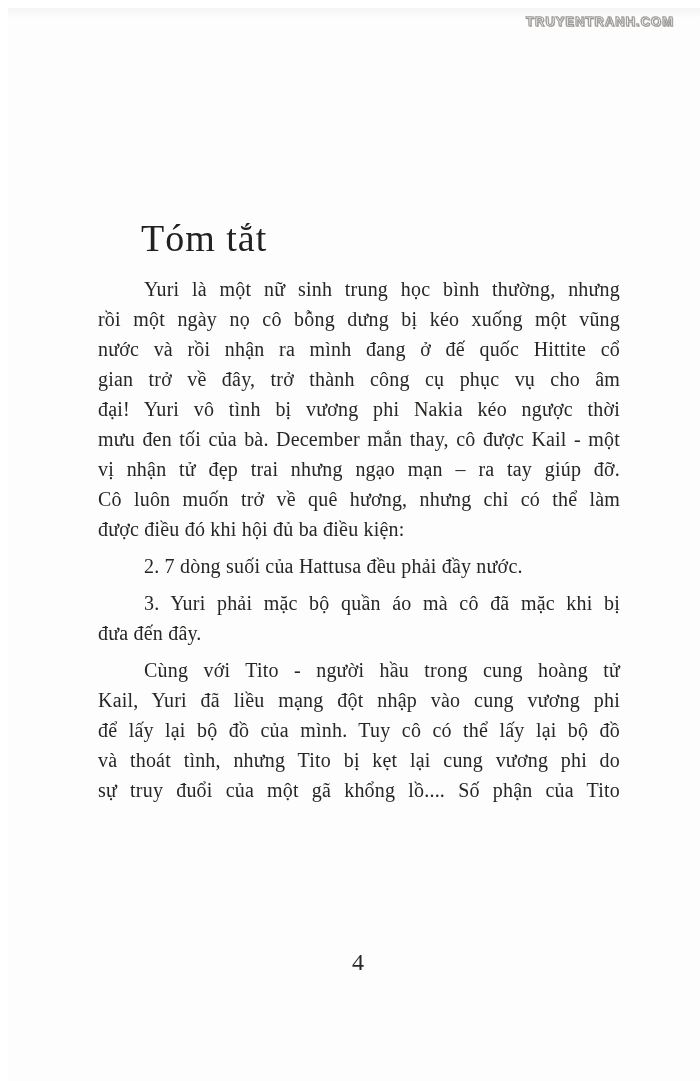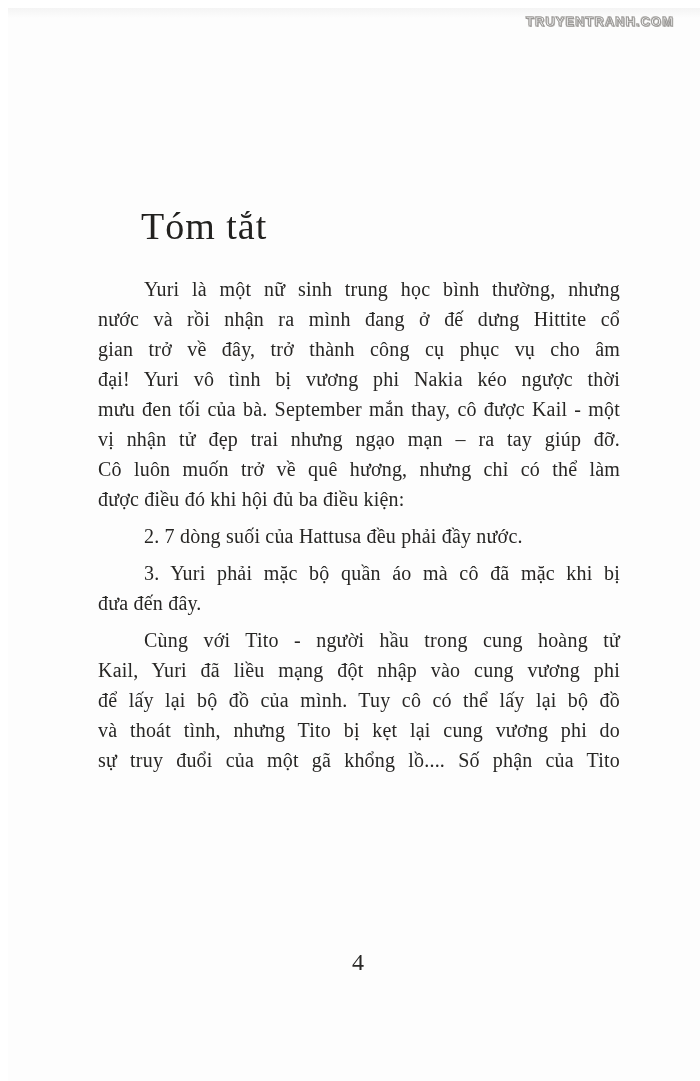"Tóm tắt" .page-title { top: 196px -> 208px }
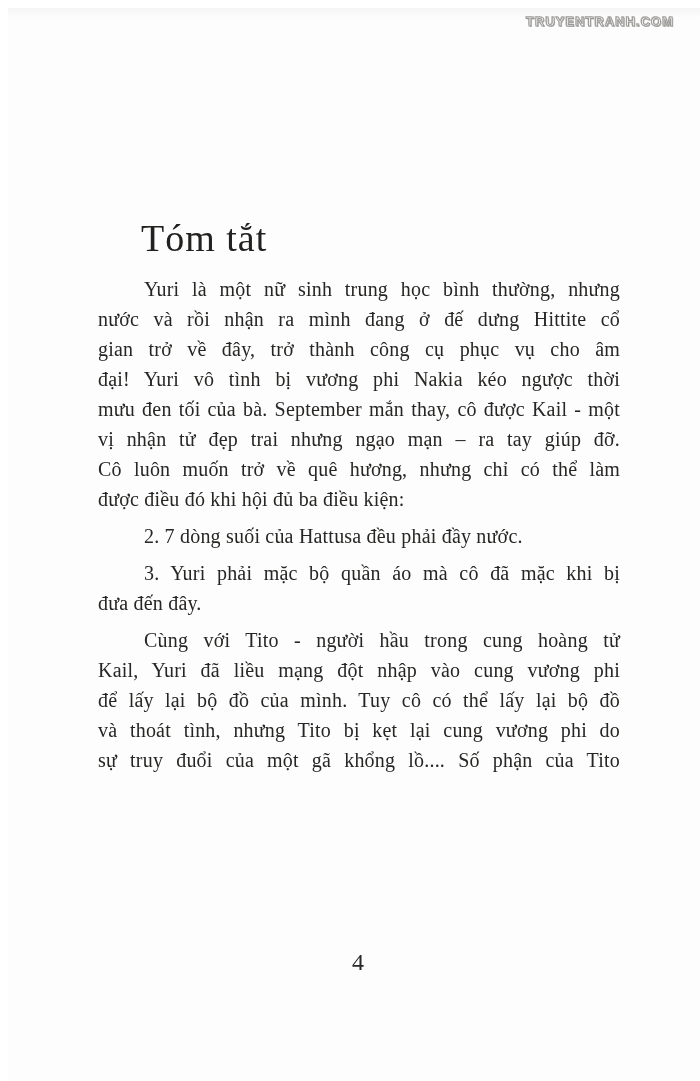"rồi một ngày nọ cô" div.line { html: none -> <div>rồi một ngày nọ cô bỗng dưng bị kéo xuống một vũng</div> }
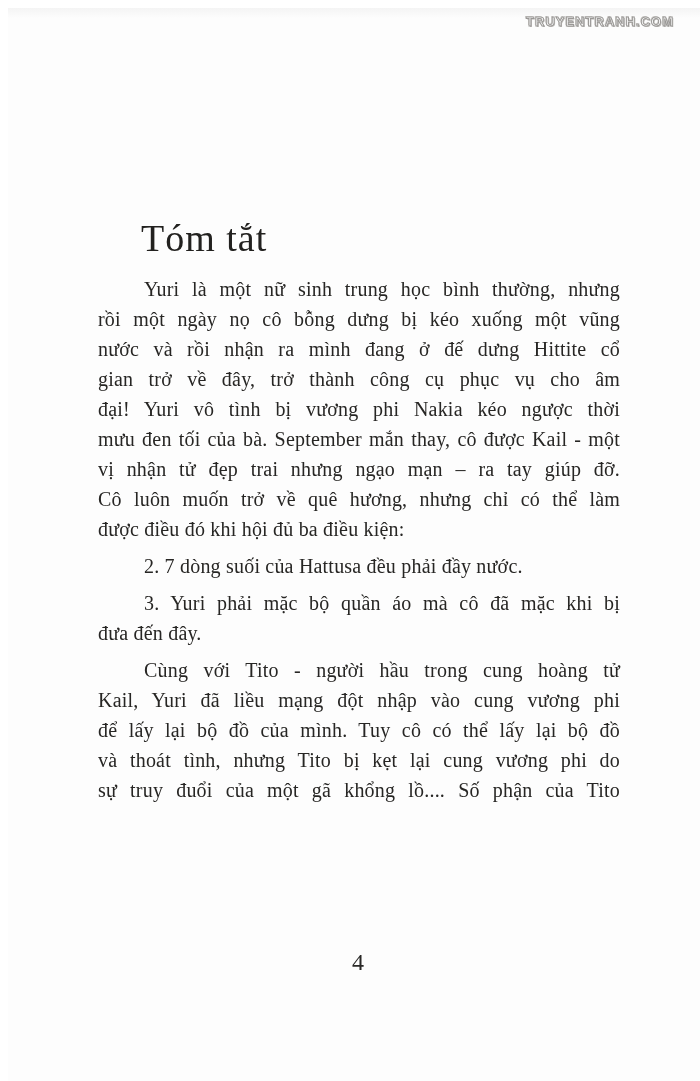"nước và rồi nhận ra" div.line { text: dưng -> quốc }
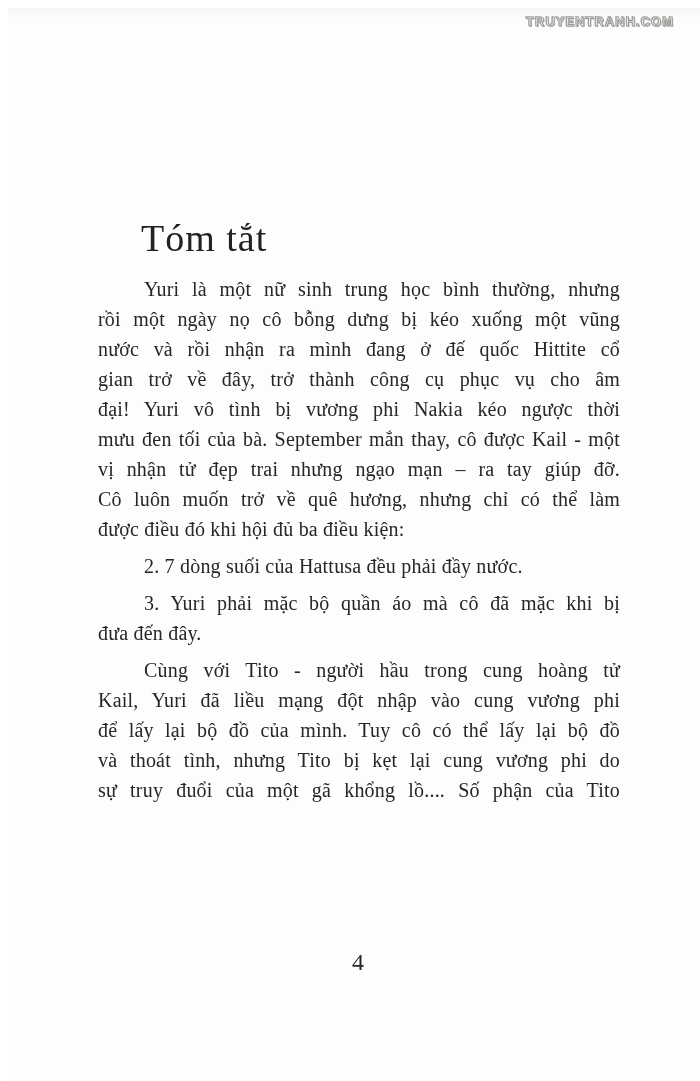"mưu đen tối của bà." div.line { text: September -> December }
